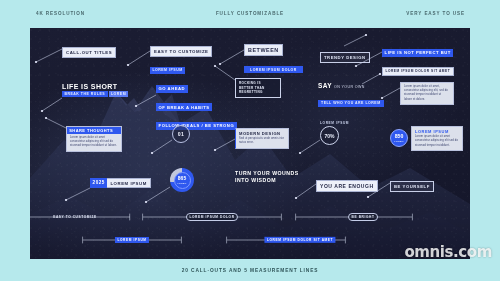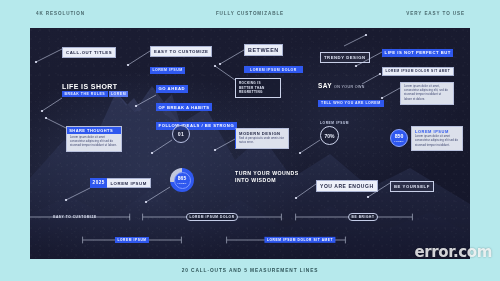"error.com" div.wm { text: error.com -> omnis.com }
